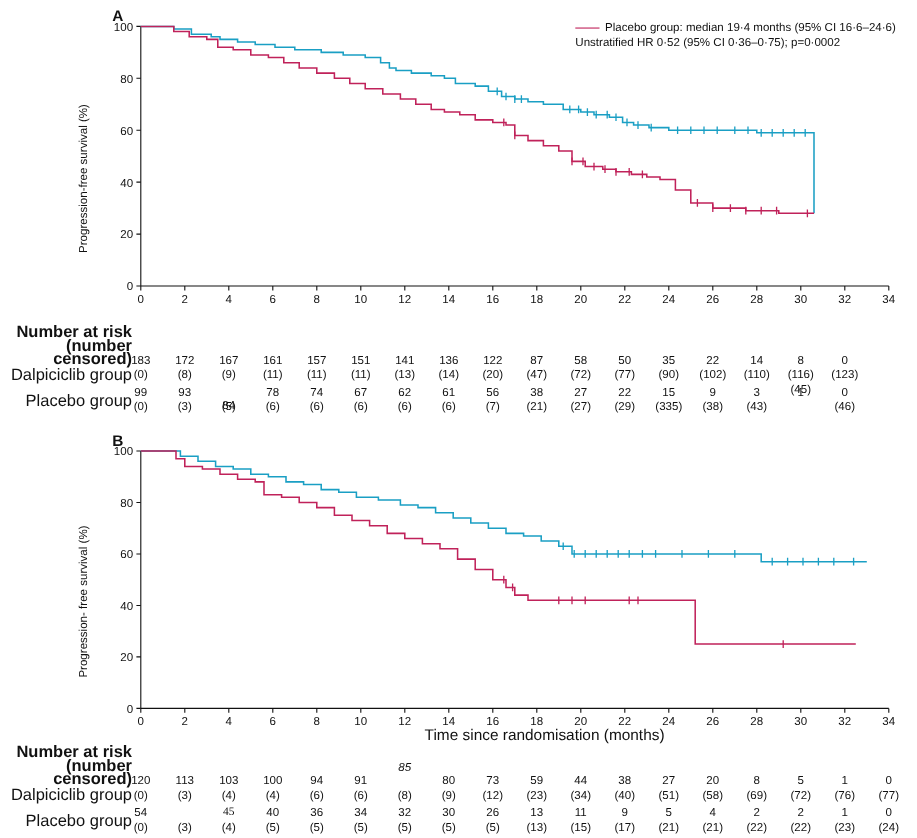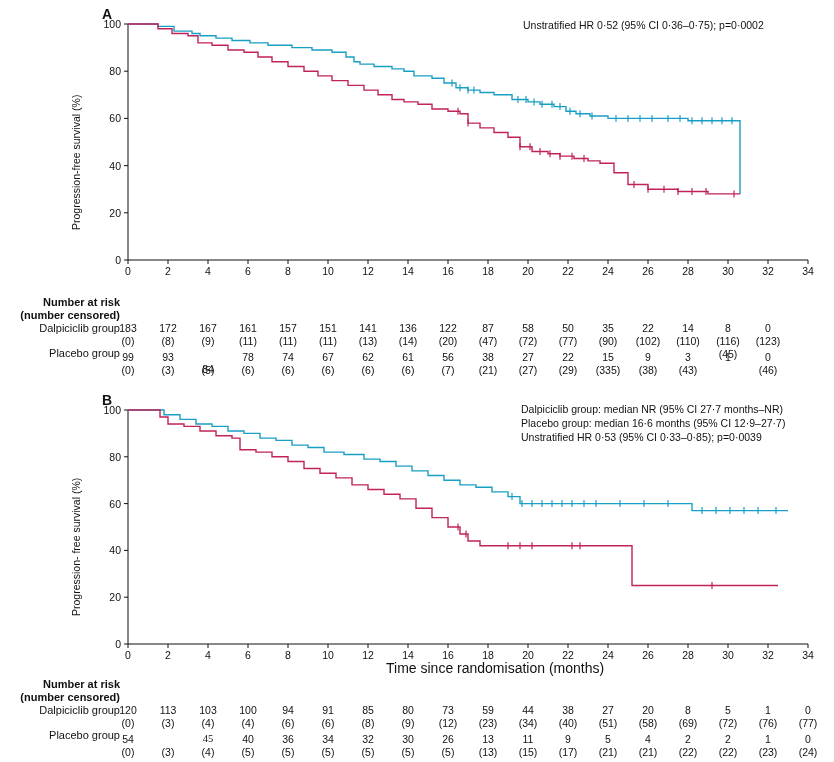"Placebo group: median 19·4 months" div.legend-row { html: none -> <div> <span></span> <span>Placebo group: median 19·4 months (95% CI 16·6–24·6)</span> </div> }
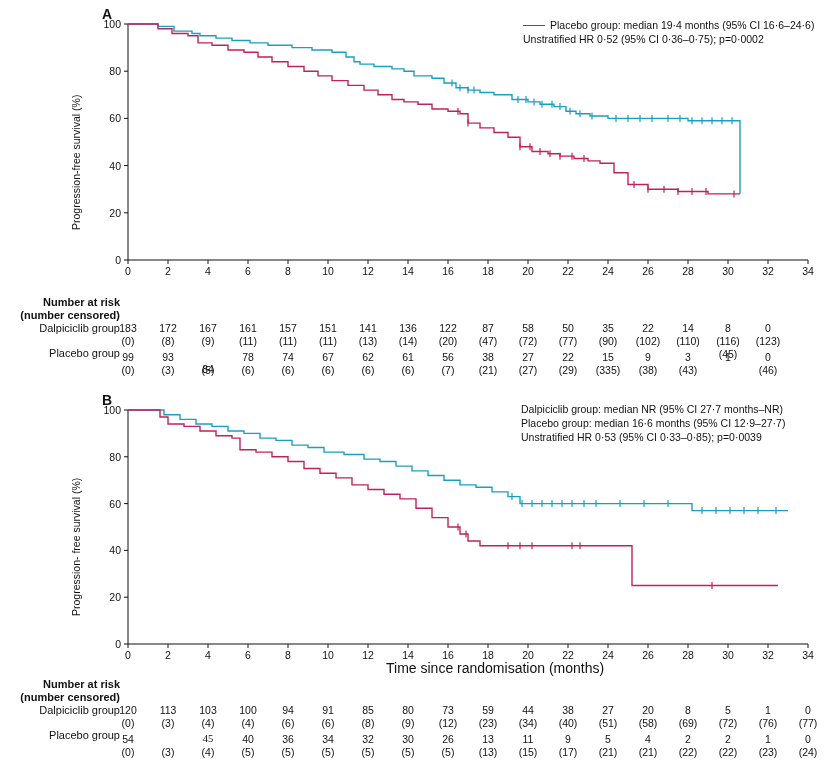"Number at risk" .risk-block { font-size: 11px -> 15px }
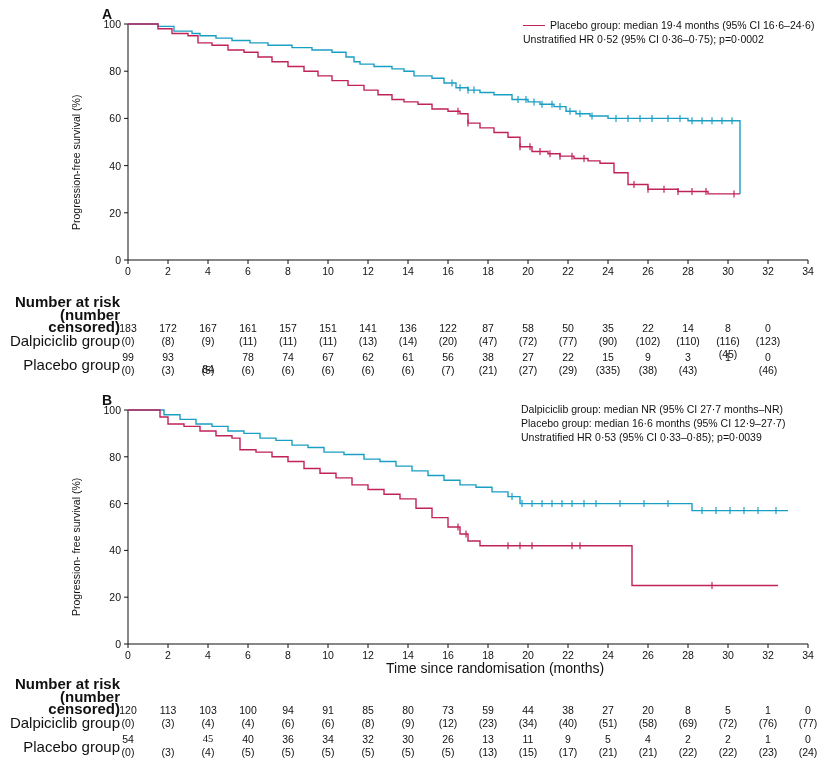"Dalpiciclib group: median NR (95%" div.legend { html: <div> <div> <span>Dalpiciclib group: median NR (95% CI 27·7 months–NR)</span> </div> <div> <span>Placebo group: median 16·6 months (95% CI 12·9–27·7)</span> </div> <div> <span>Unstratified HR 0·53 (95% CI 0·33–0·85); p=0·0039</span> </div> </div> -> none }
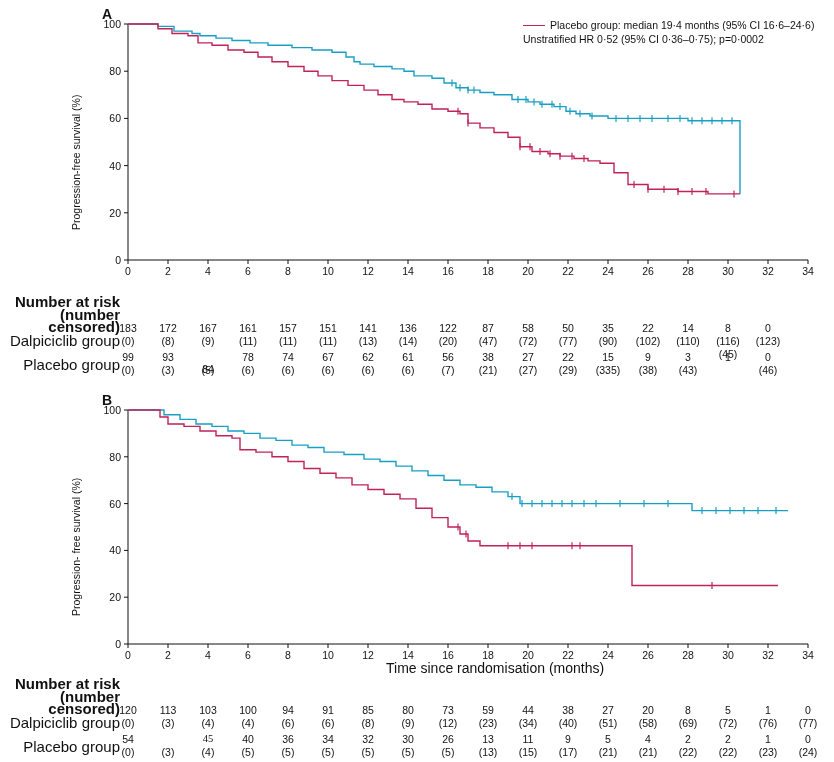"85" div.risk-cell { font-style: none -> italic; top: 26px -> 14px }
